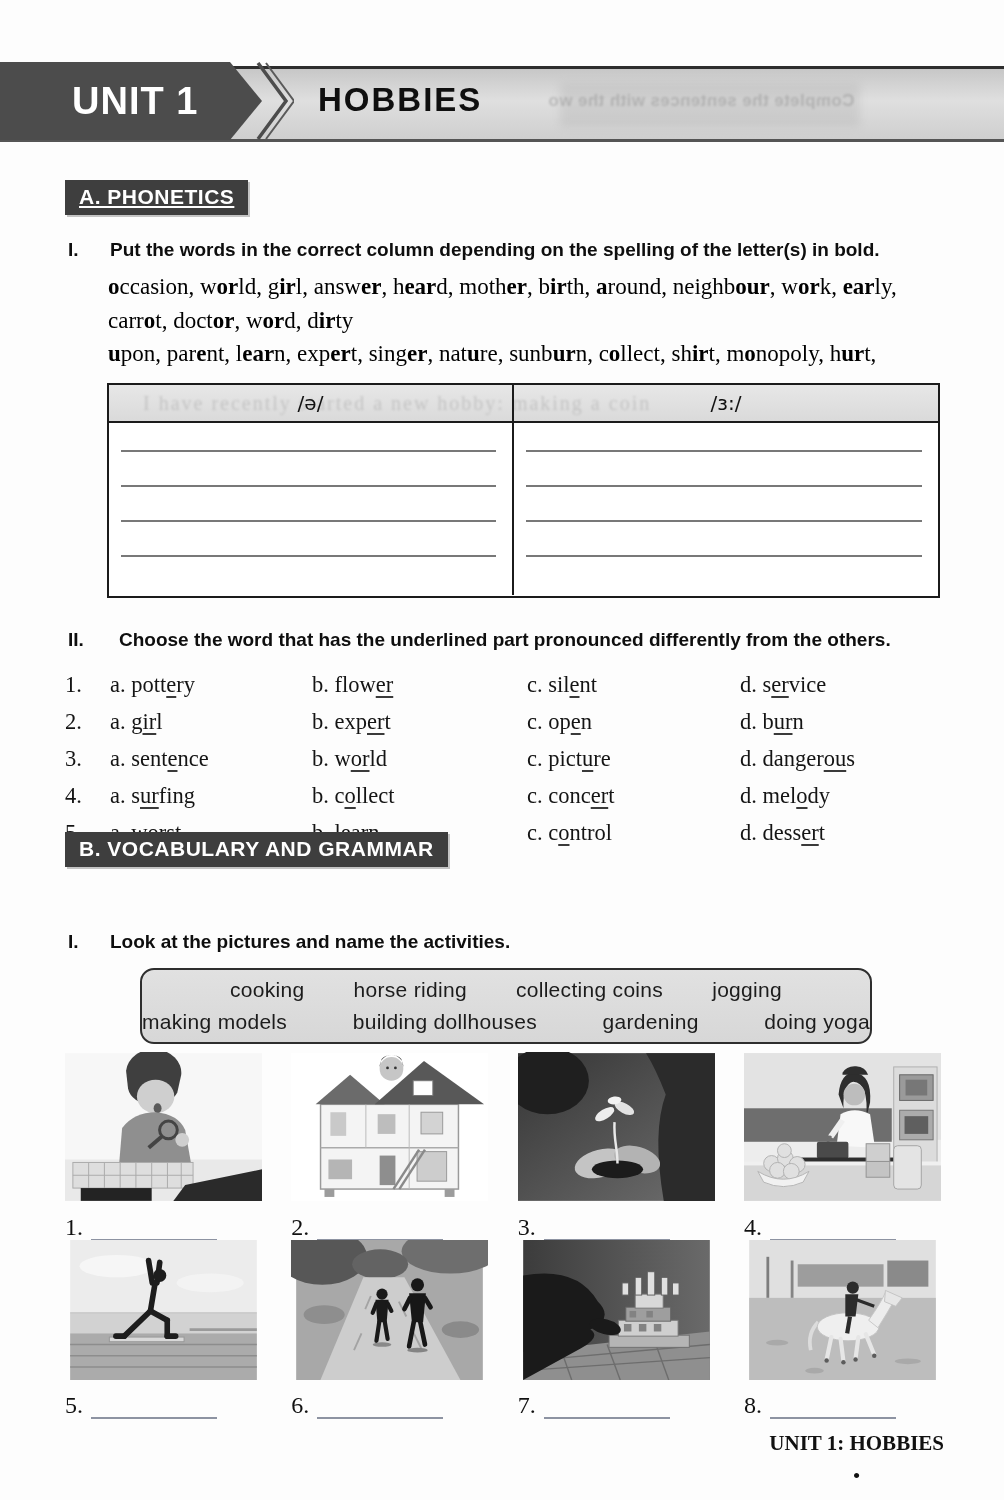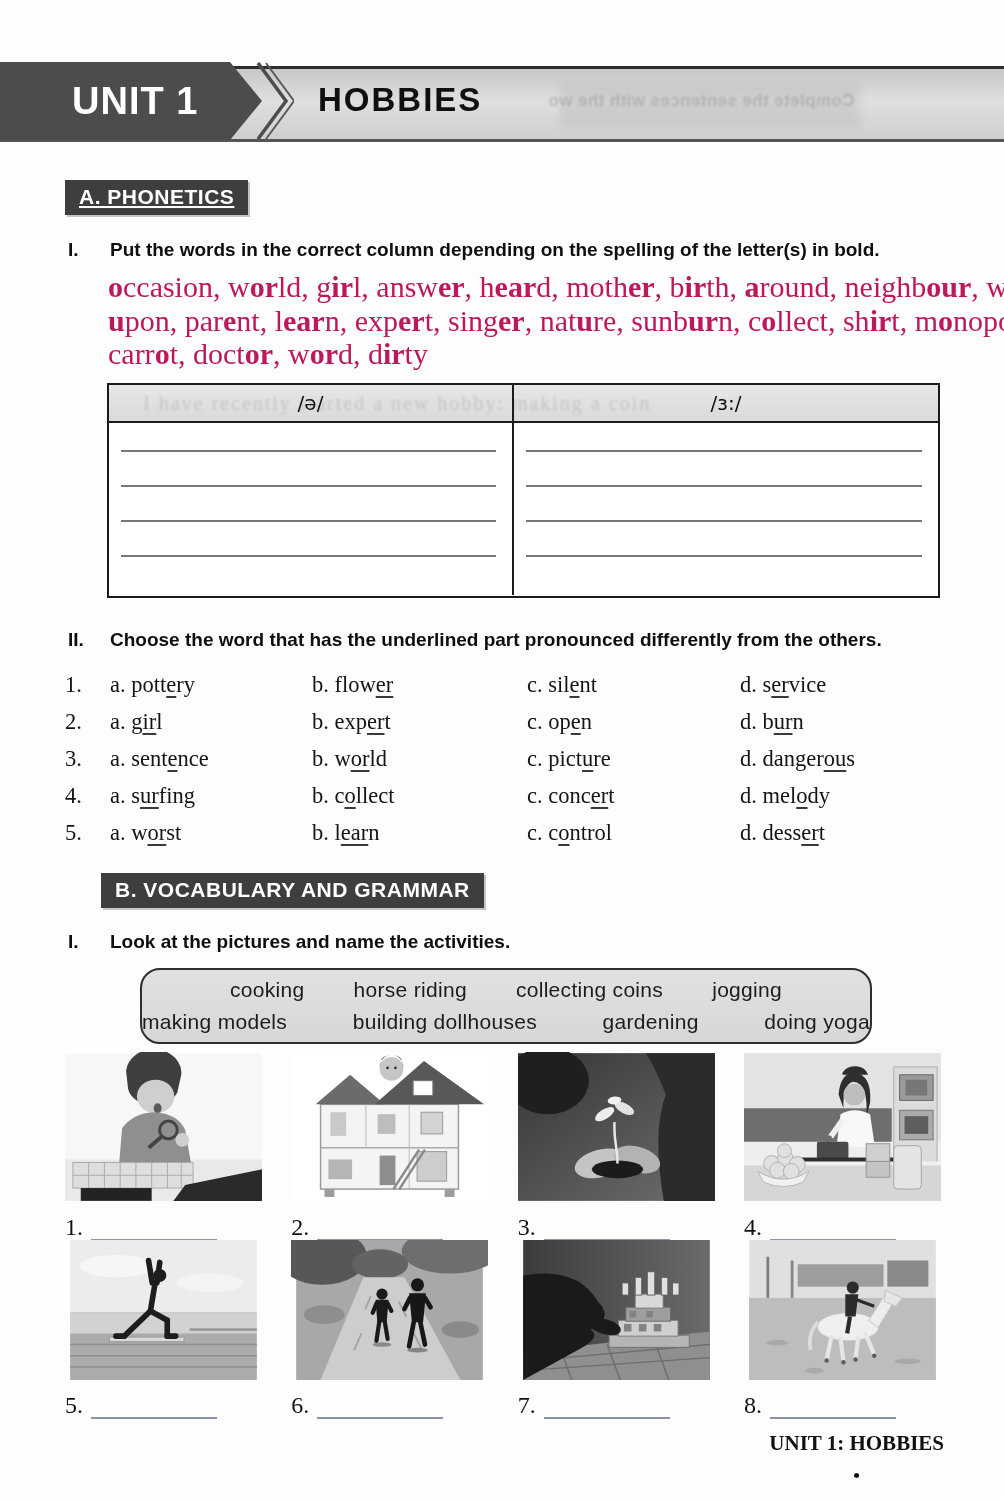"occasion, world, girl, answer, heard," .wordlist { color: #be185d -> #000000; font-size: 30px -> 23px }
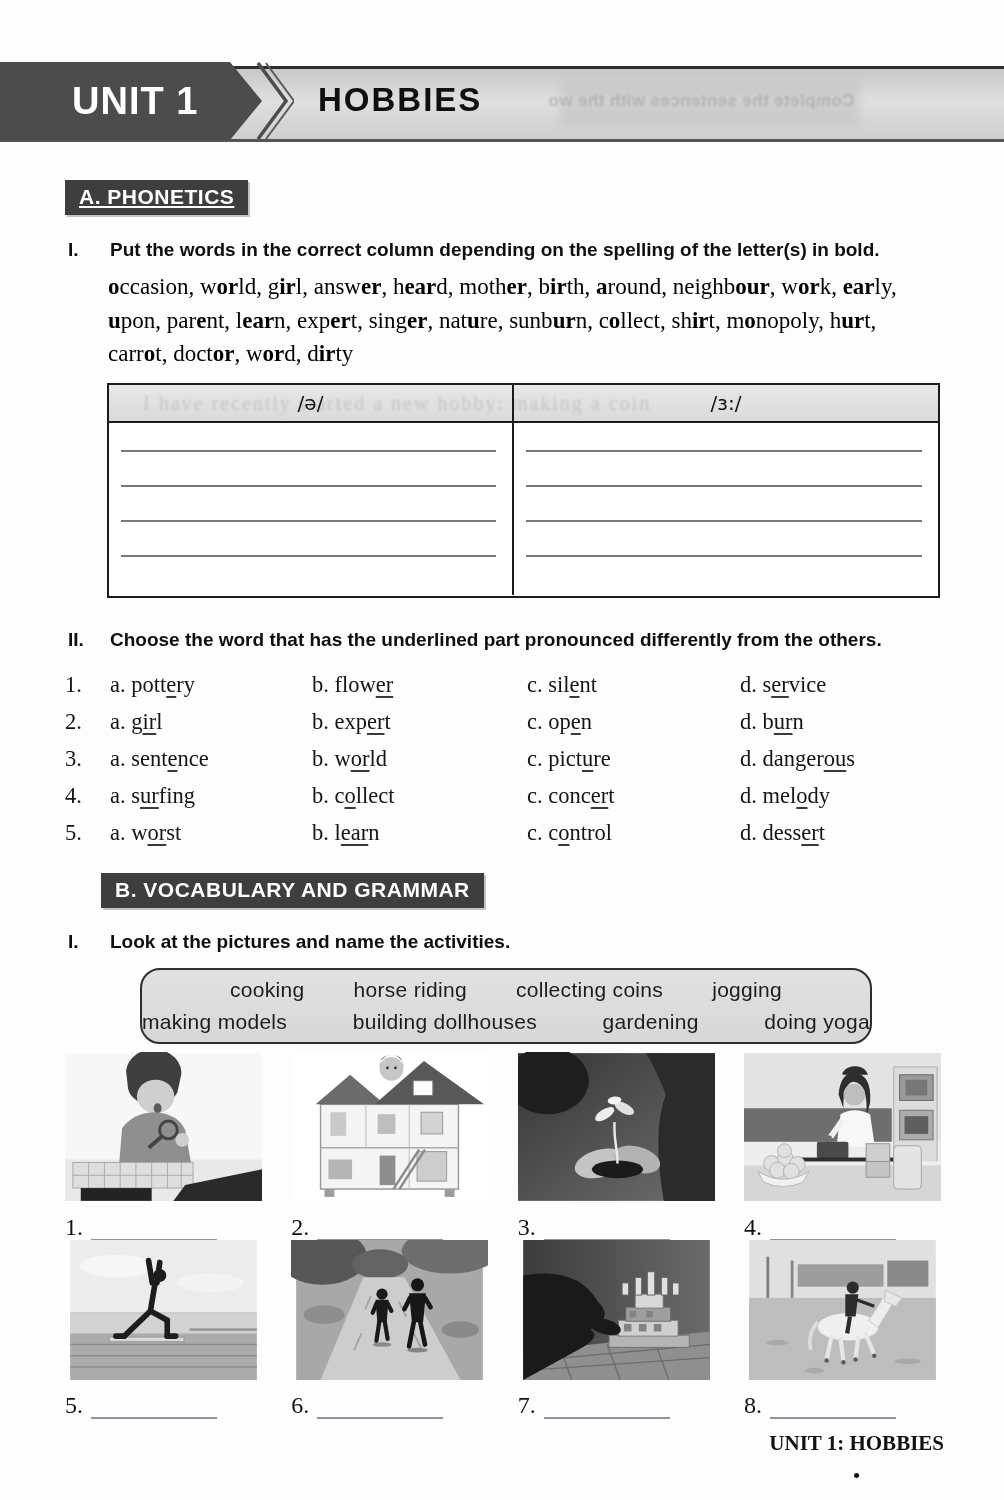"upon, parent, learn, expert, singer," div.wl-line { order: before "carrot, doctor, word, dirty" -> after "carrot, doctor, word, dirty" }
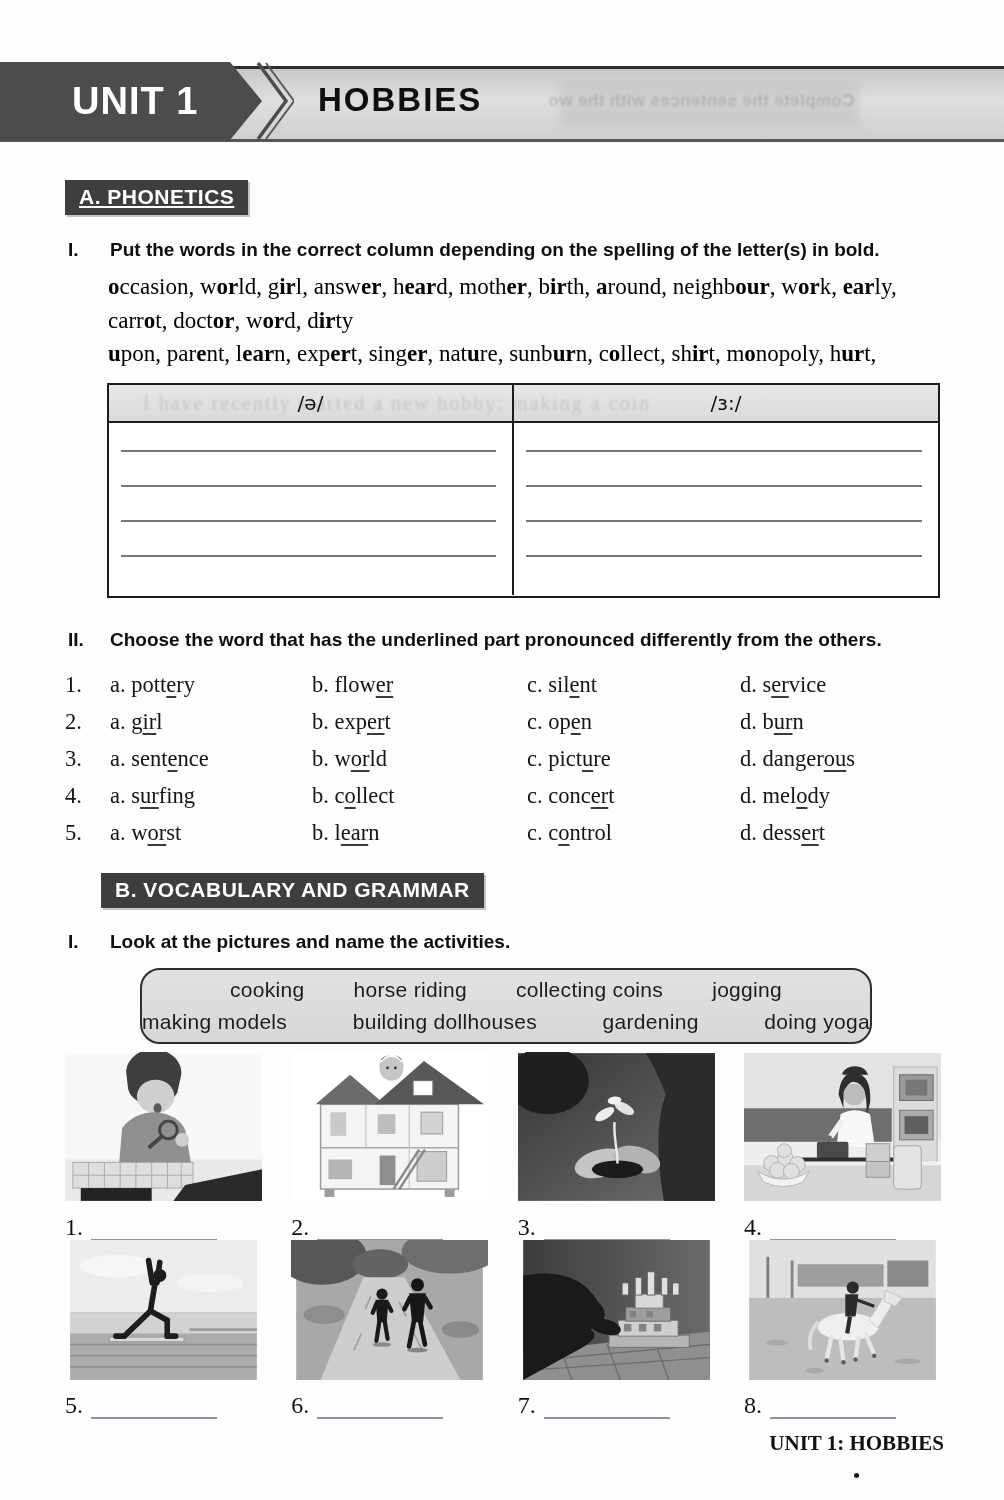"II." .h-a2 { gap: none -> 9px }
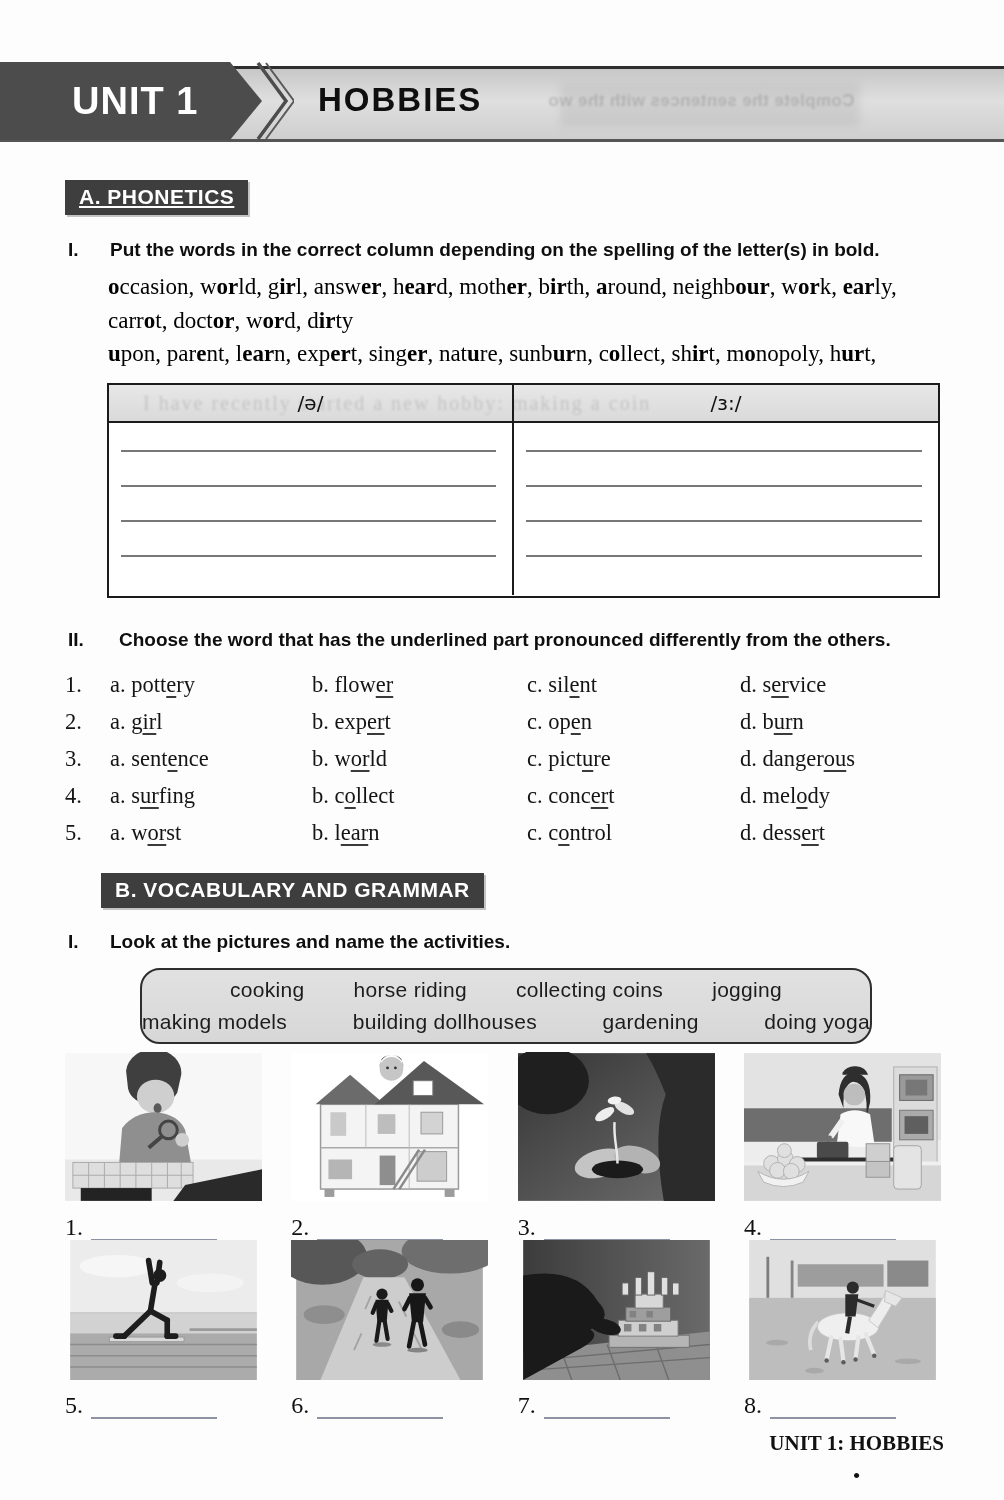"B. VOCABULARY AND GRAMMAR" .sec-b { margin-left: 36px -> none; top: 873px -> 832px }
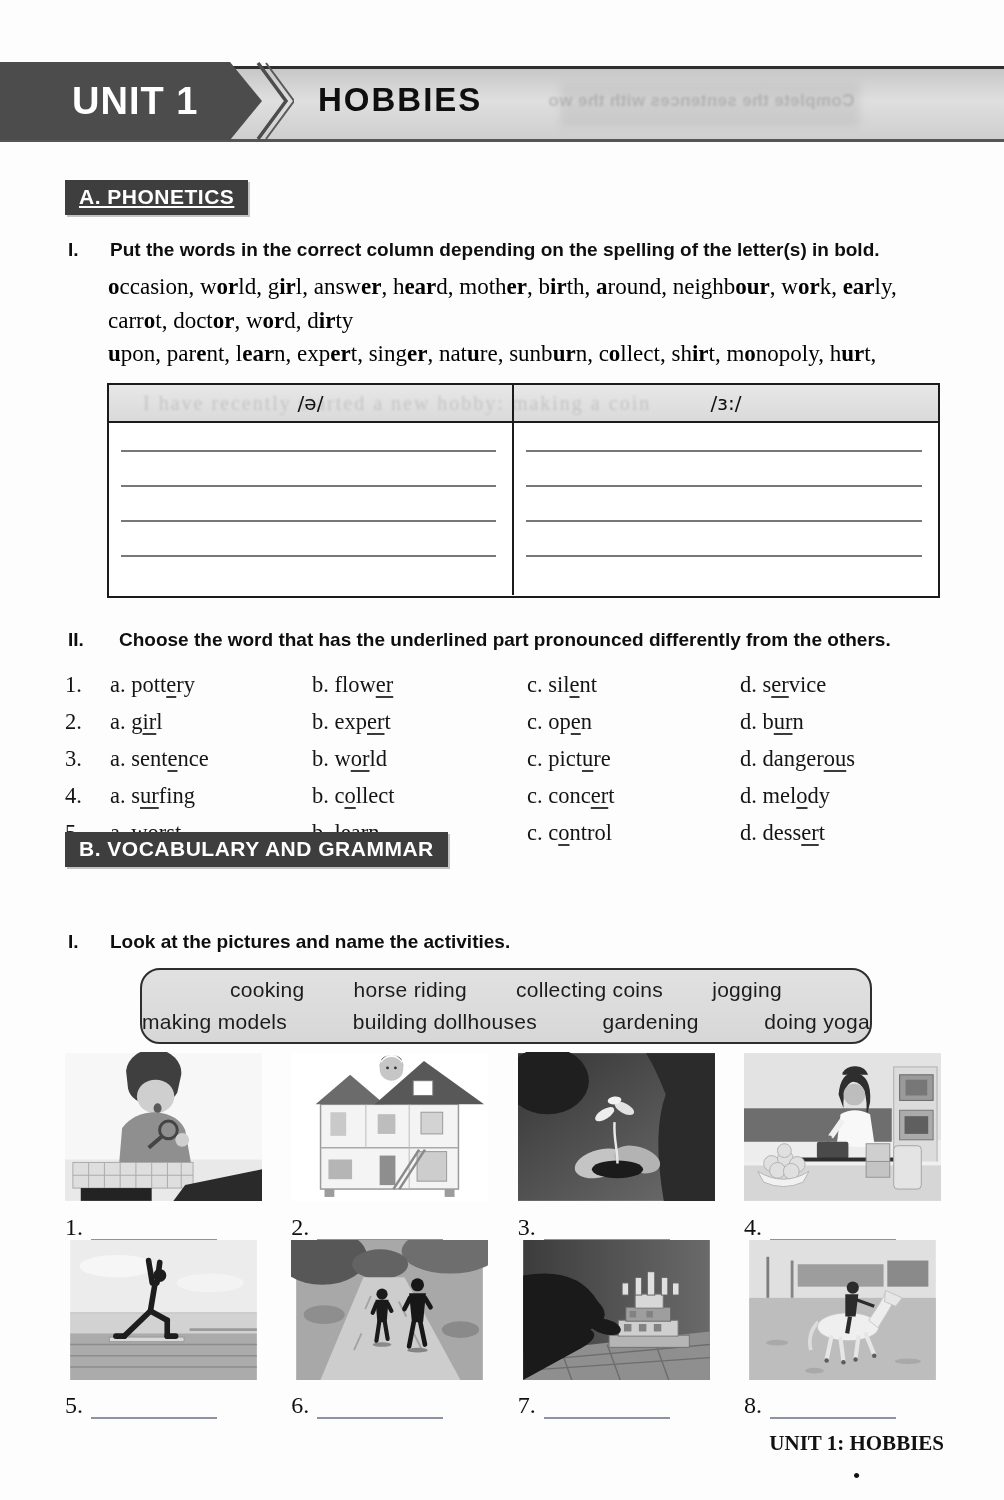"cooking" .bank { border-radius: 20px -> 14px }
